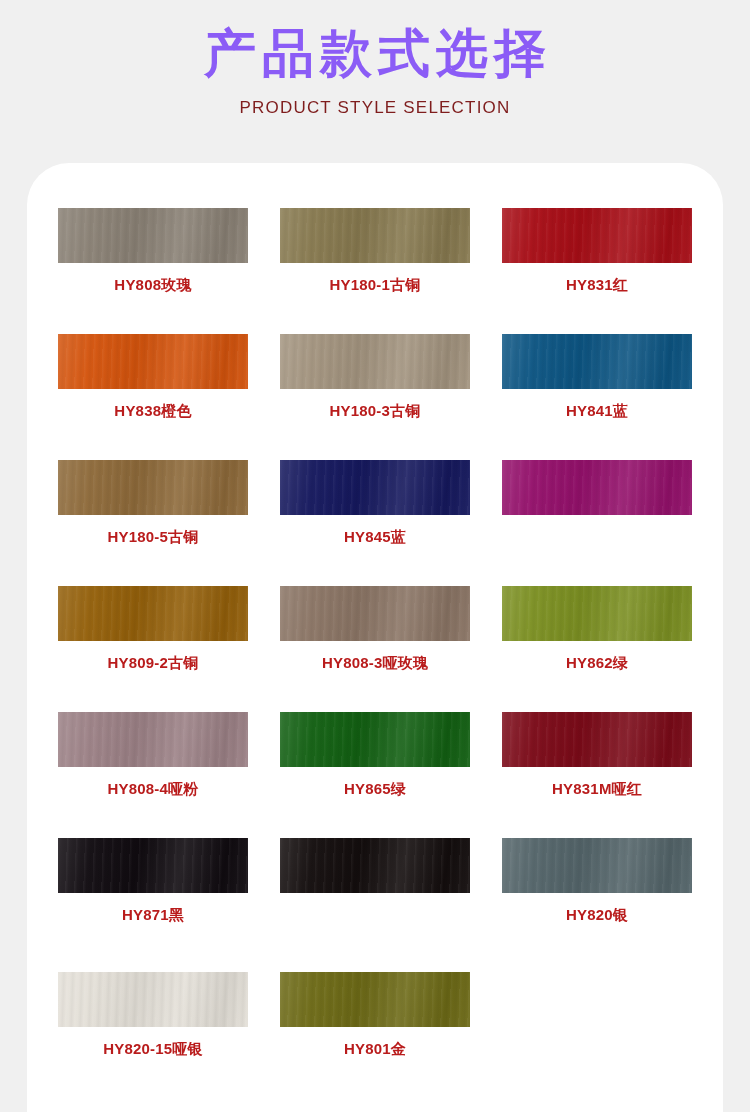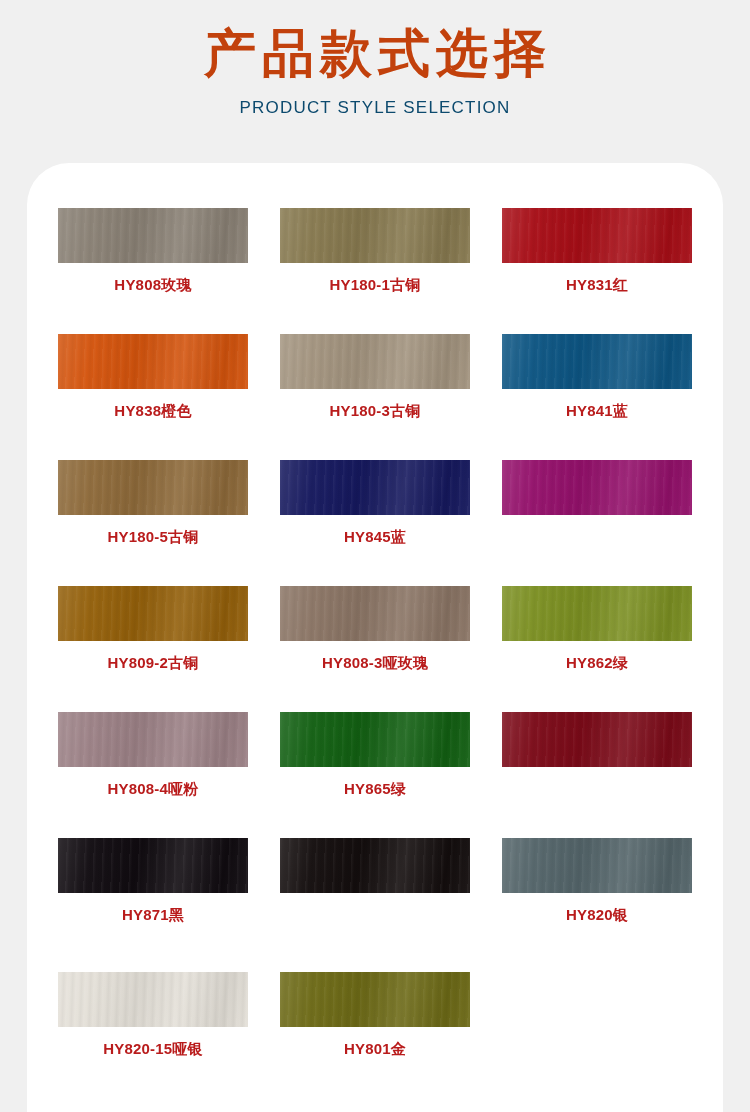"产品款式选择" .header-title { color: #c2410c -> #8b5cf6 }
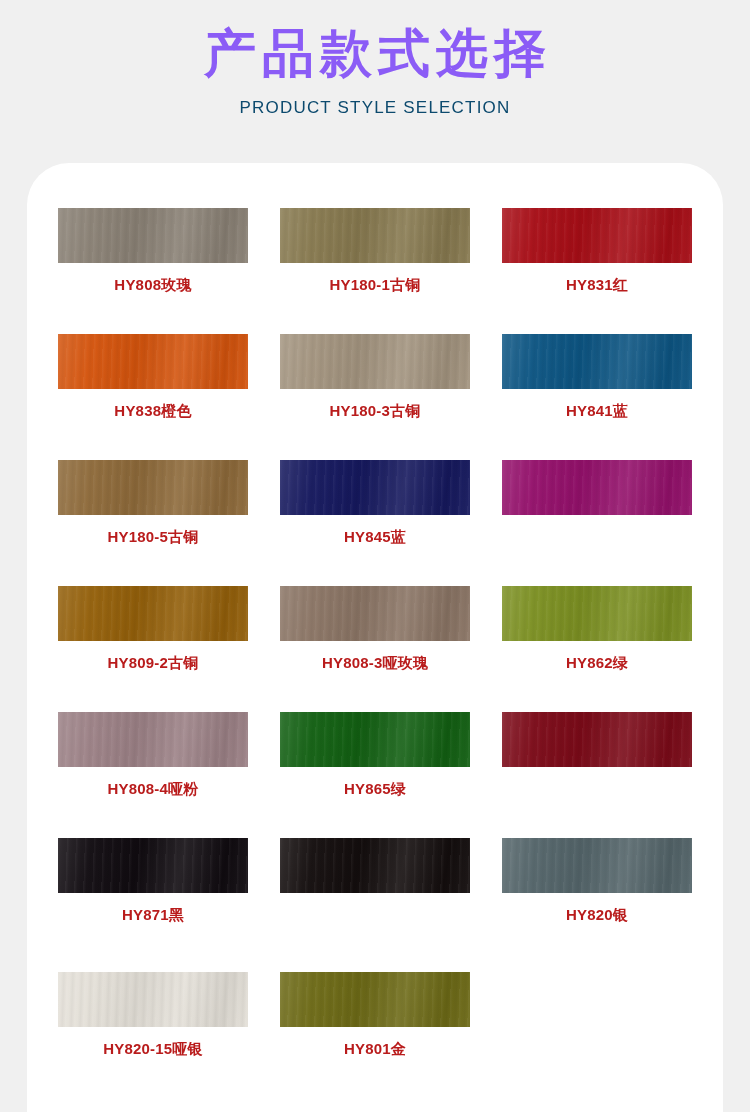"PRODUCT STYLE SELECTION" .header-subtitle { color: #0c4a6e -> #7f1d1d }
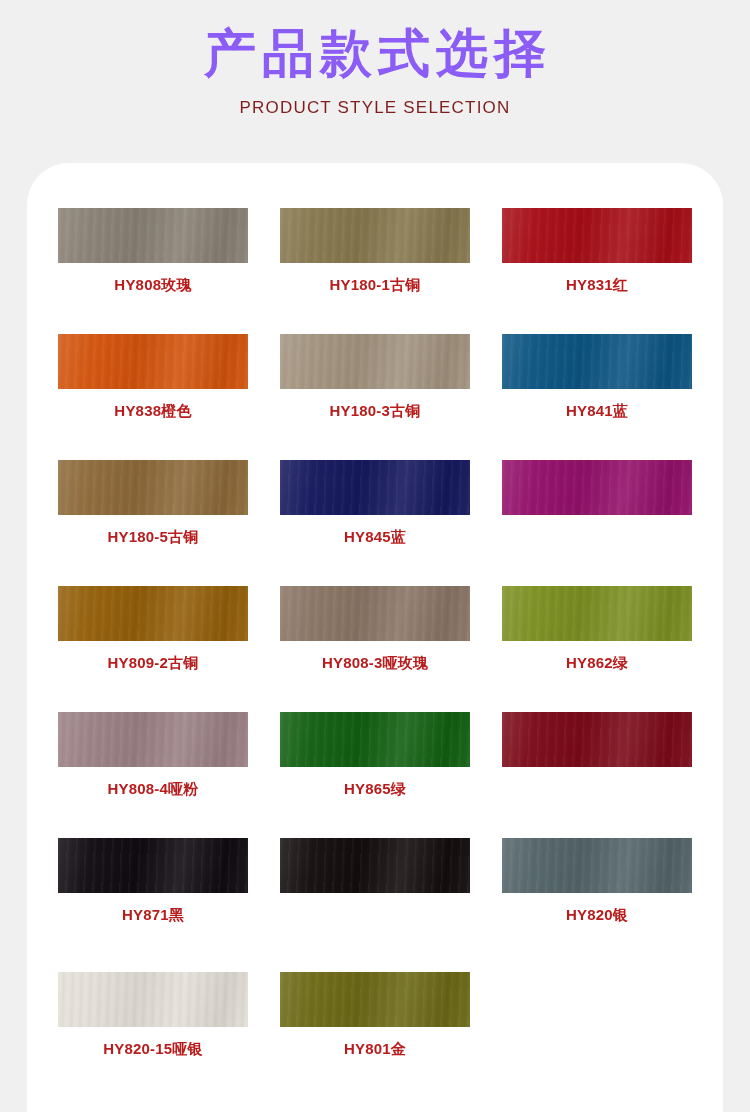"HY831M哑红" div.swatch-label { html: none -> <div>HY831M哑红</div> }
